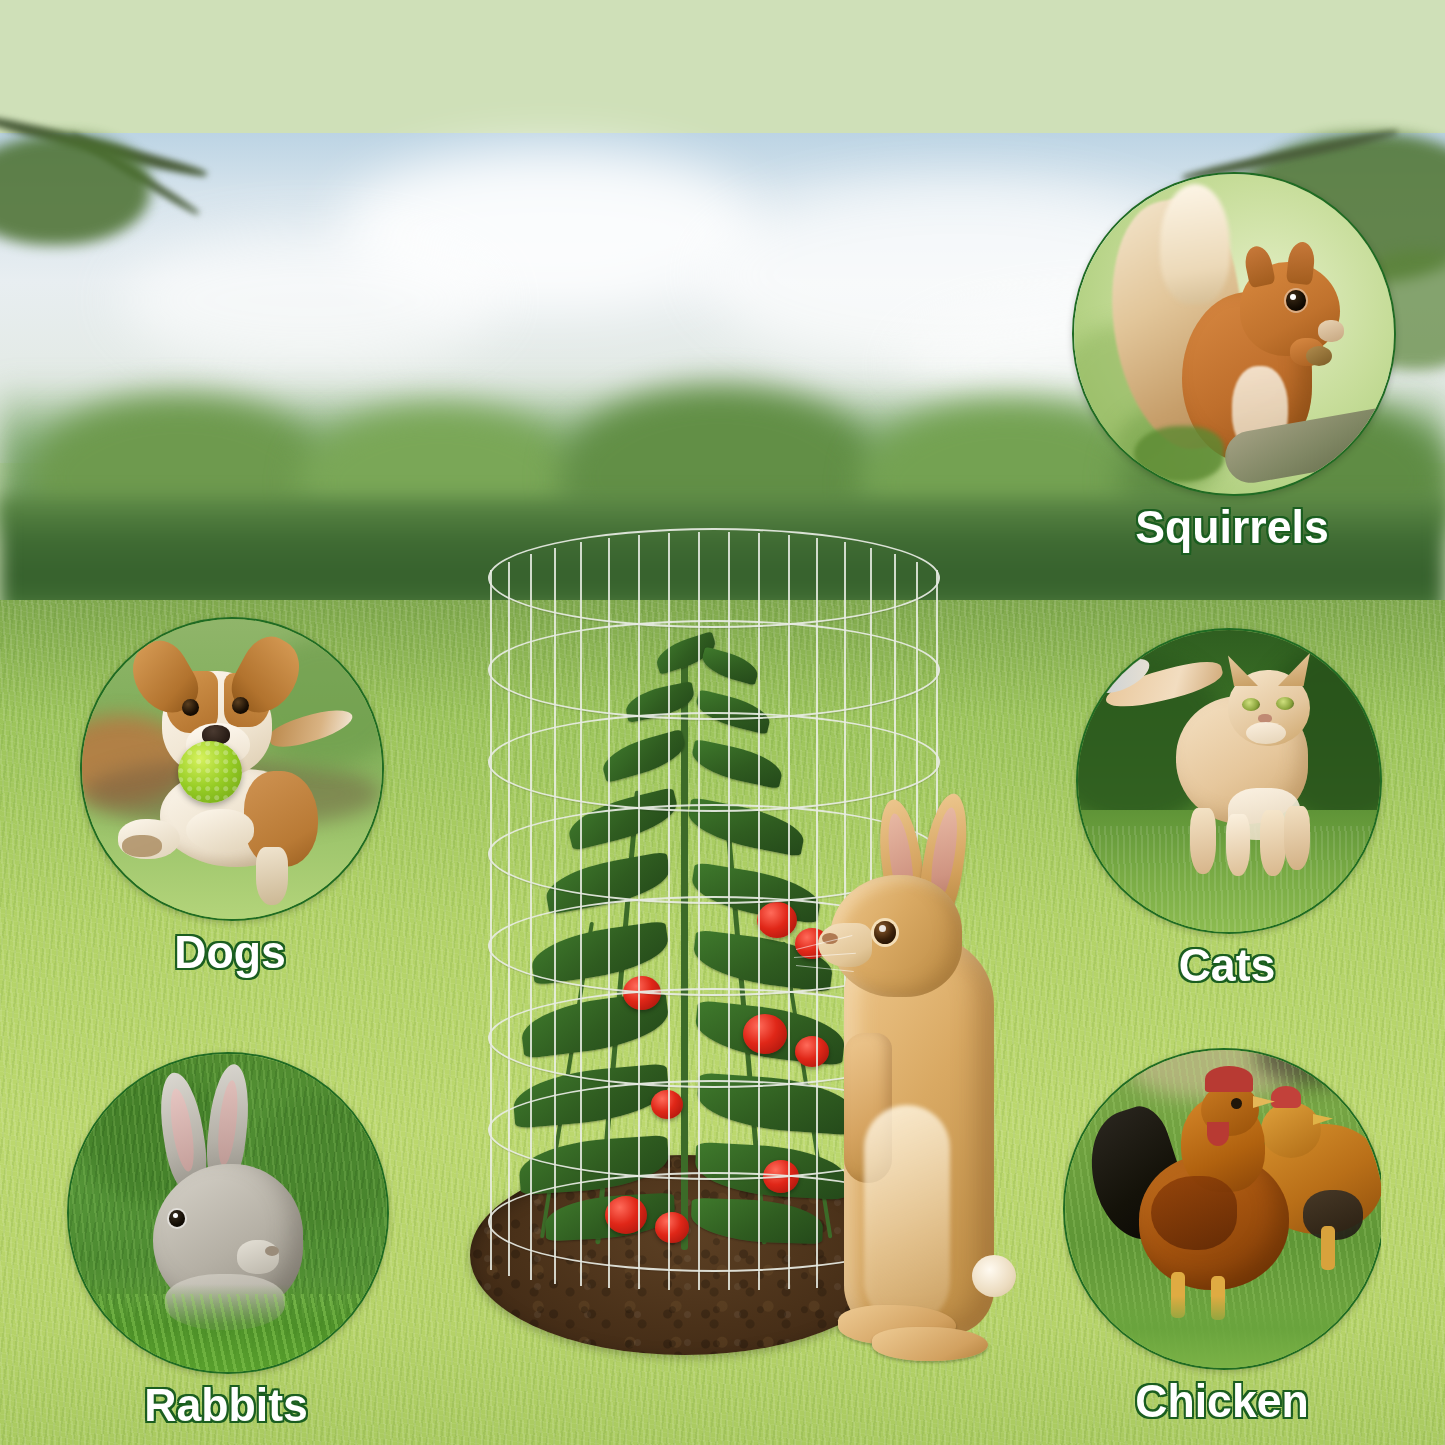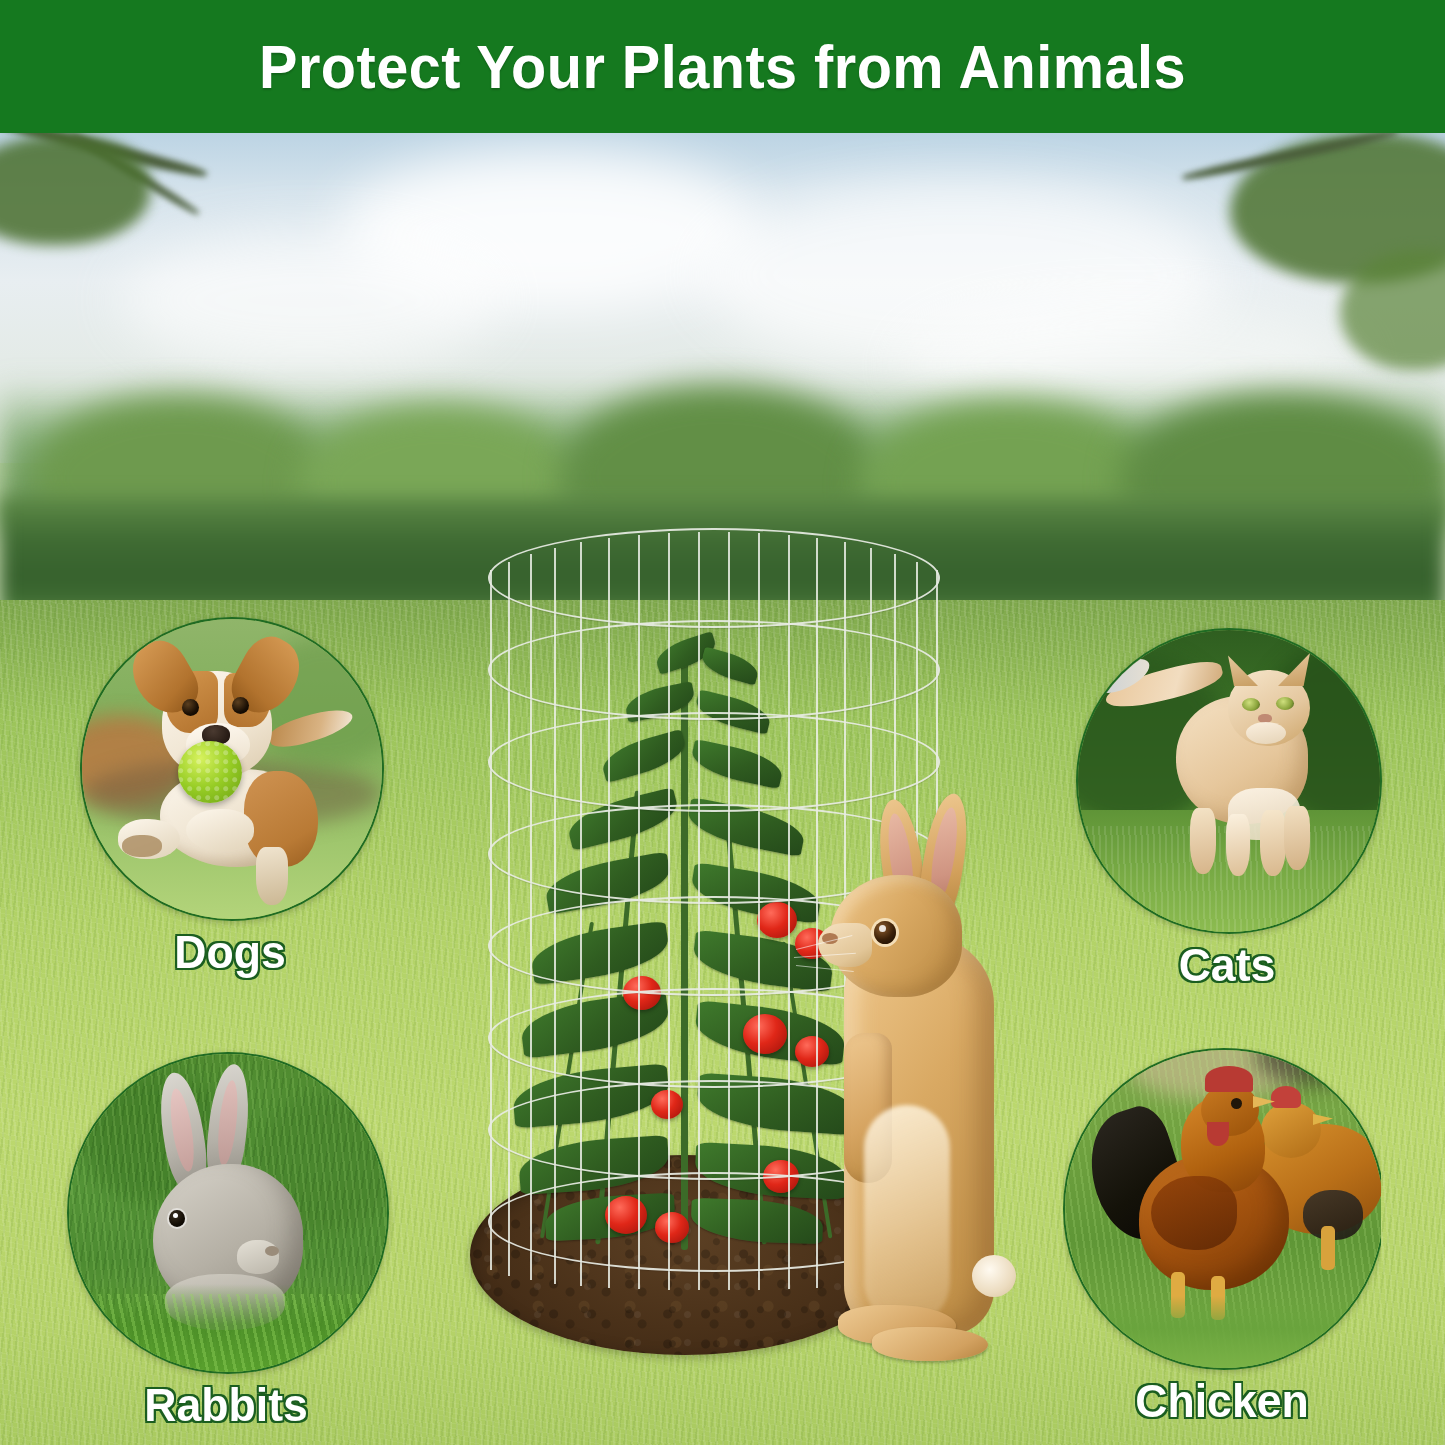"Protect Your Plants from Animals" div.banner { html: <div> <h1>Protect Your Plants from Animals</h1> </div> -> none }
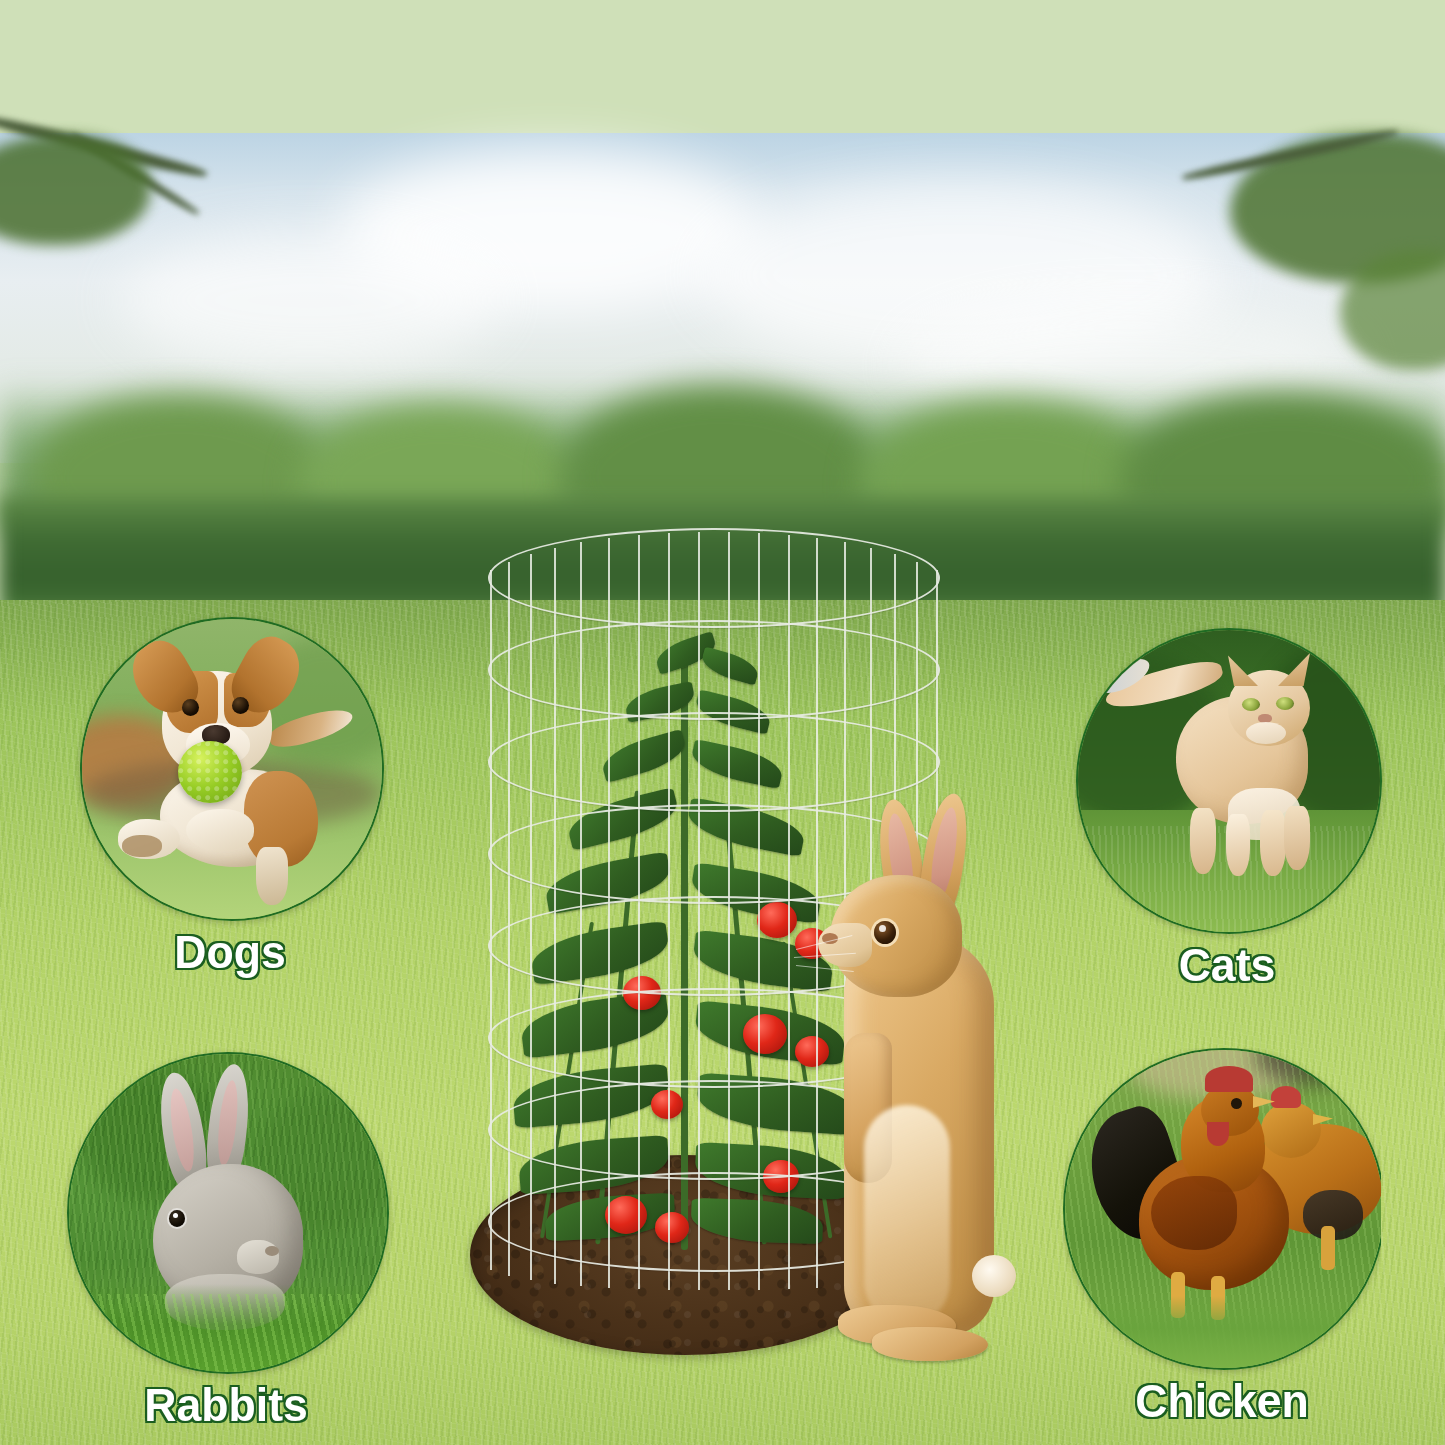"Squirrels" div.badge { html: none -> <div> <div> <div></div> <div></div> <div></div> <div></div> <div></div> <div></div> <div></div> <div></div> <div></div> <div></div> <div></div> <div></div> <div></div> <div></div> <div></div> <div></div> <div></div> </div> <div>Squirrels</div> </div> }
